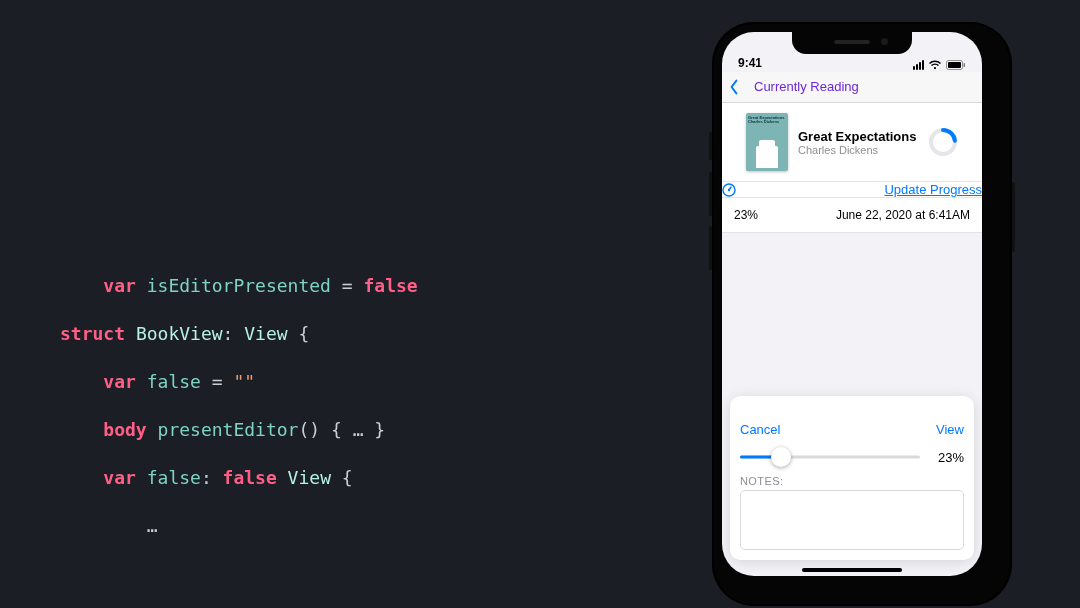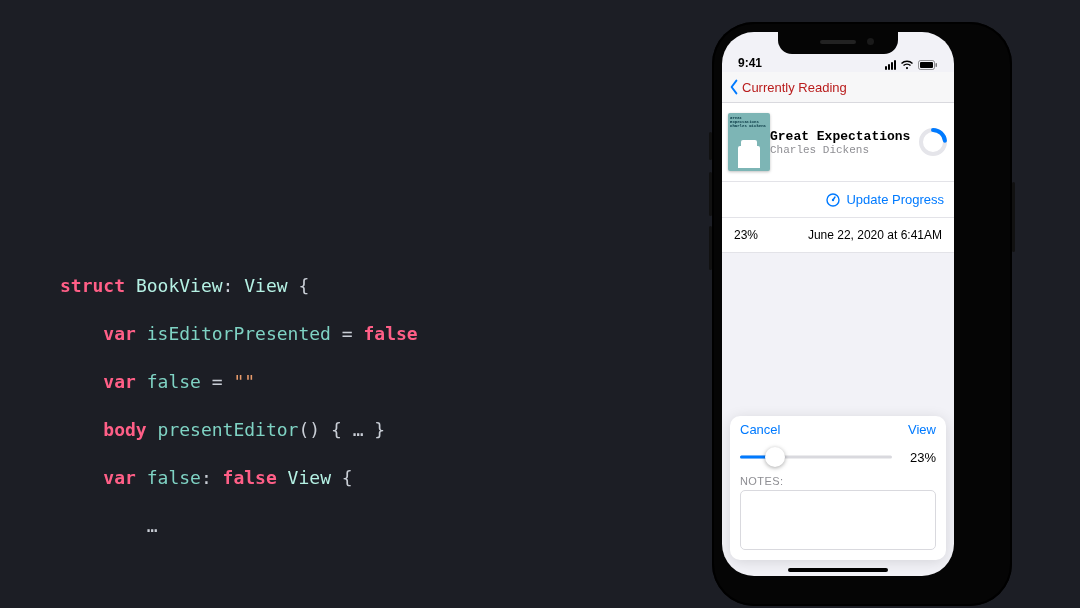"9:41" .screen { width: 232px -> 260px }
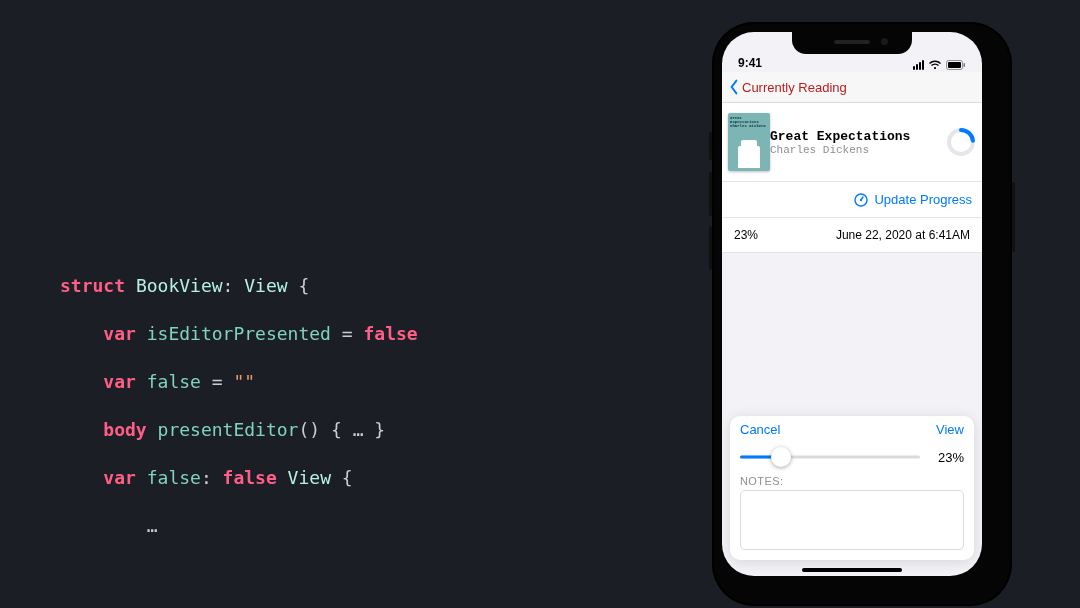"Currently Reading" .back-link { align-items: center -> none; color: #b91c1c -> #6d28d9; gap: 2px -> 14px }
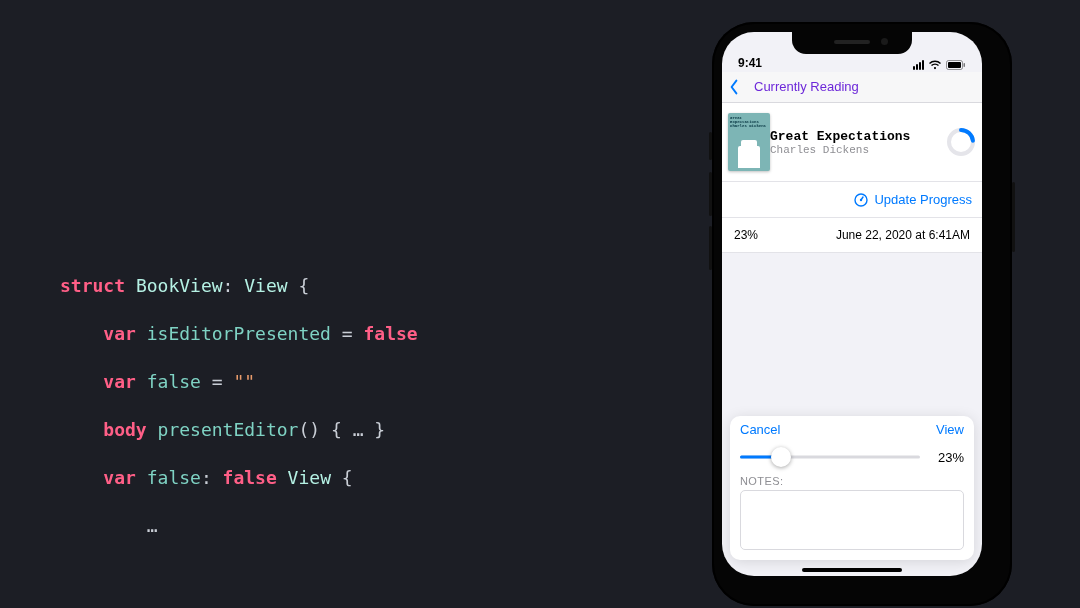"Great Expectations" .book-row { font-family: Liberation Mono, monospace -> none; gap: 0 -> 10px; padding: 10px 6px -> 10px 24px }
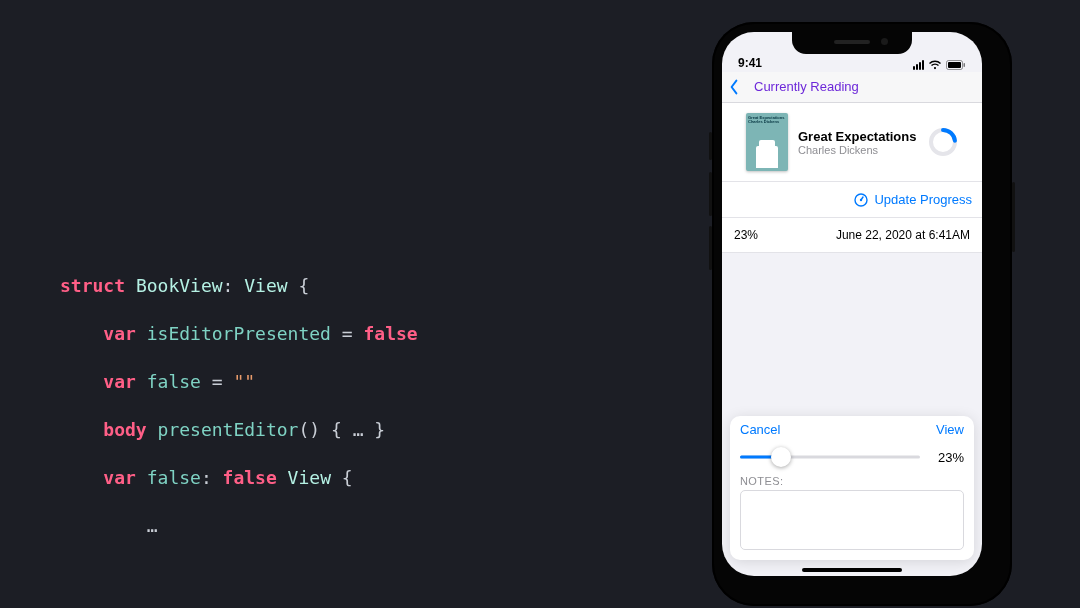"Update Progress" .update-row { justify-content: flex-end -> space-between; padding: 10px -> none; text-decoration: none -> underline }
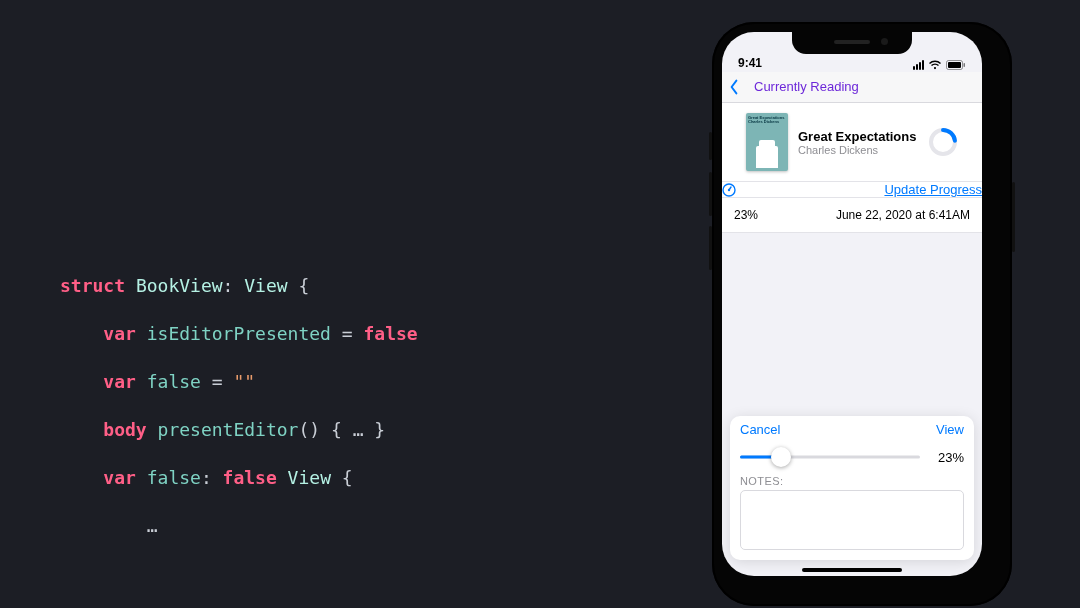"struct BookView: View {" span.line { order: before "var isEditorPresented = false" -> after "var isEditorPresented = false" }
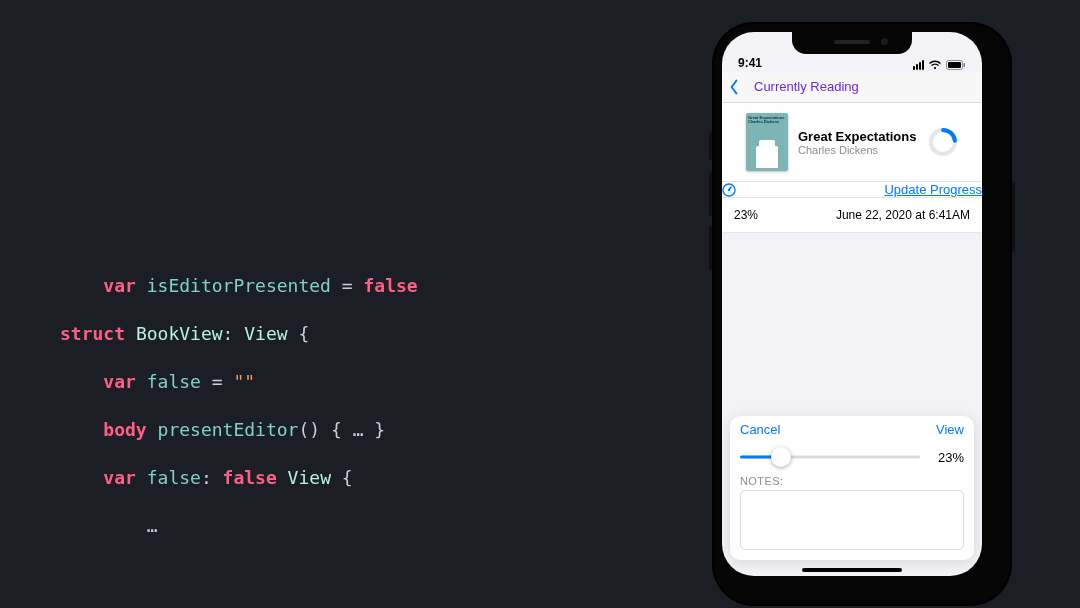"Cancel" .sheet { padding: 4px 10px 10px 10px -> 24px 10px 10px 10px }
